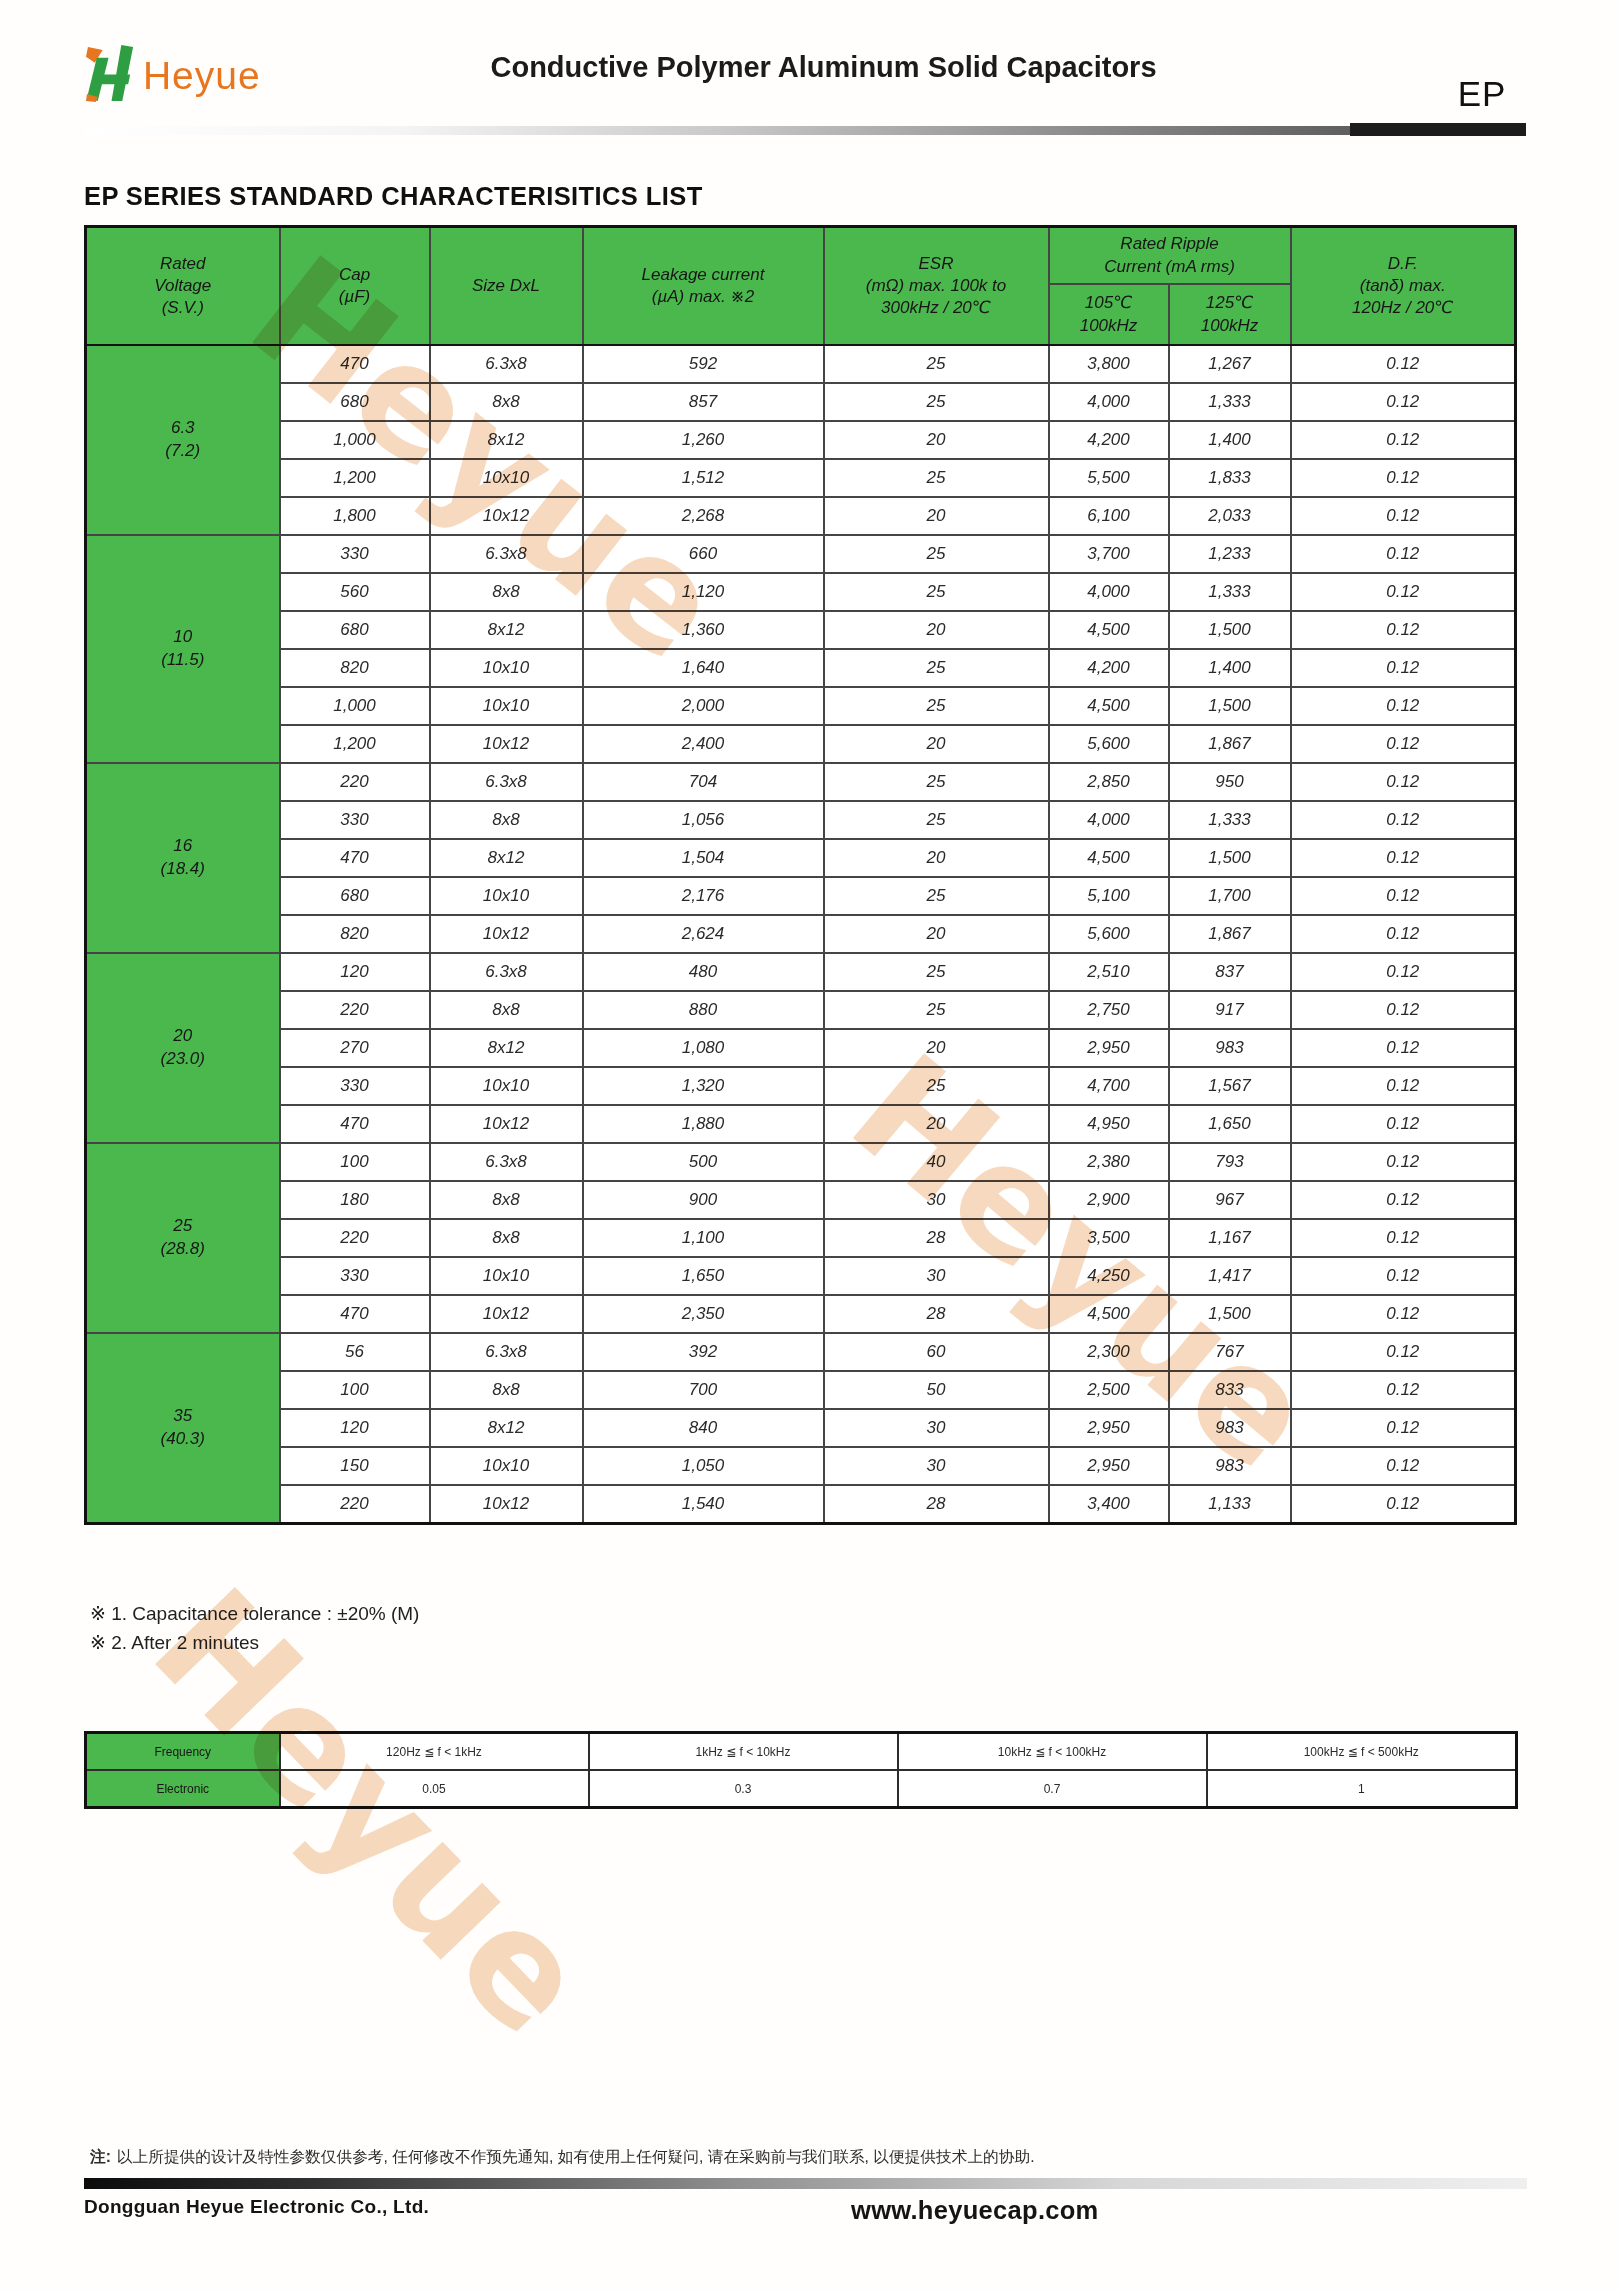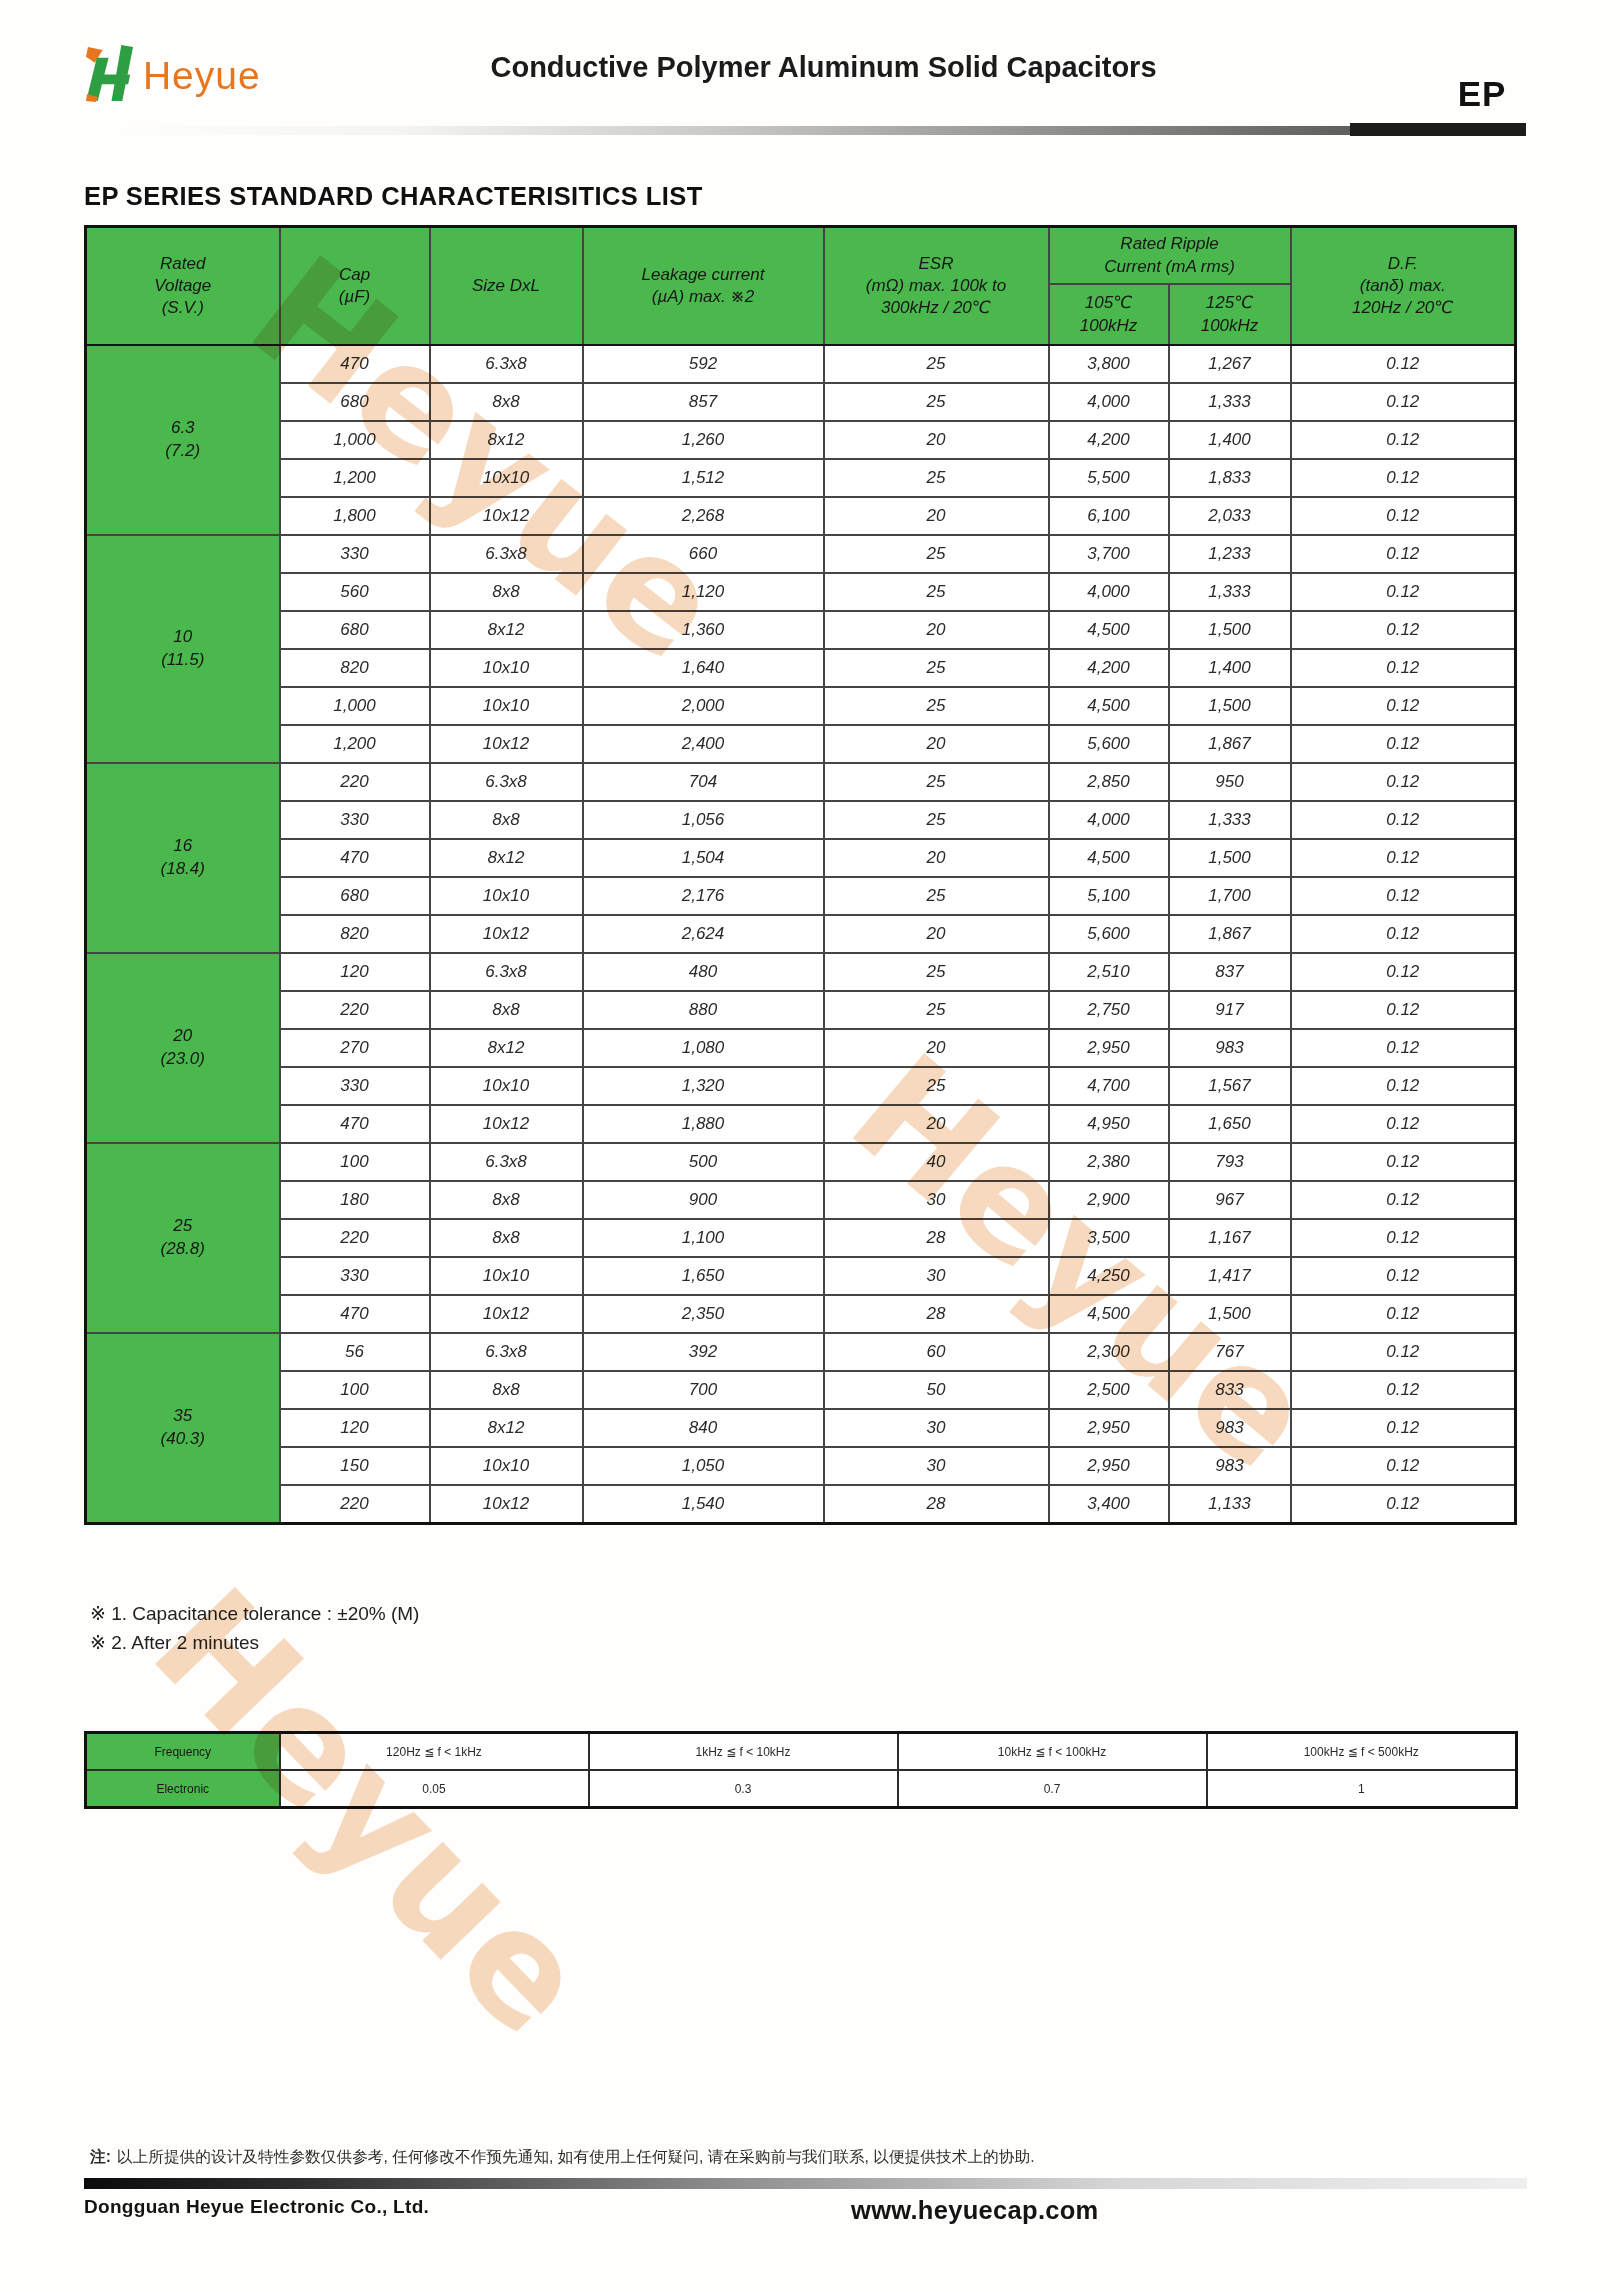"EP" .series { font-weight: 700 -> 400 }
